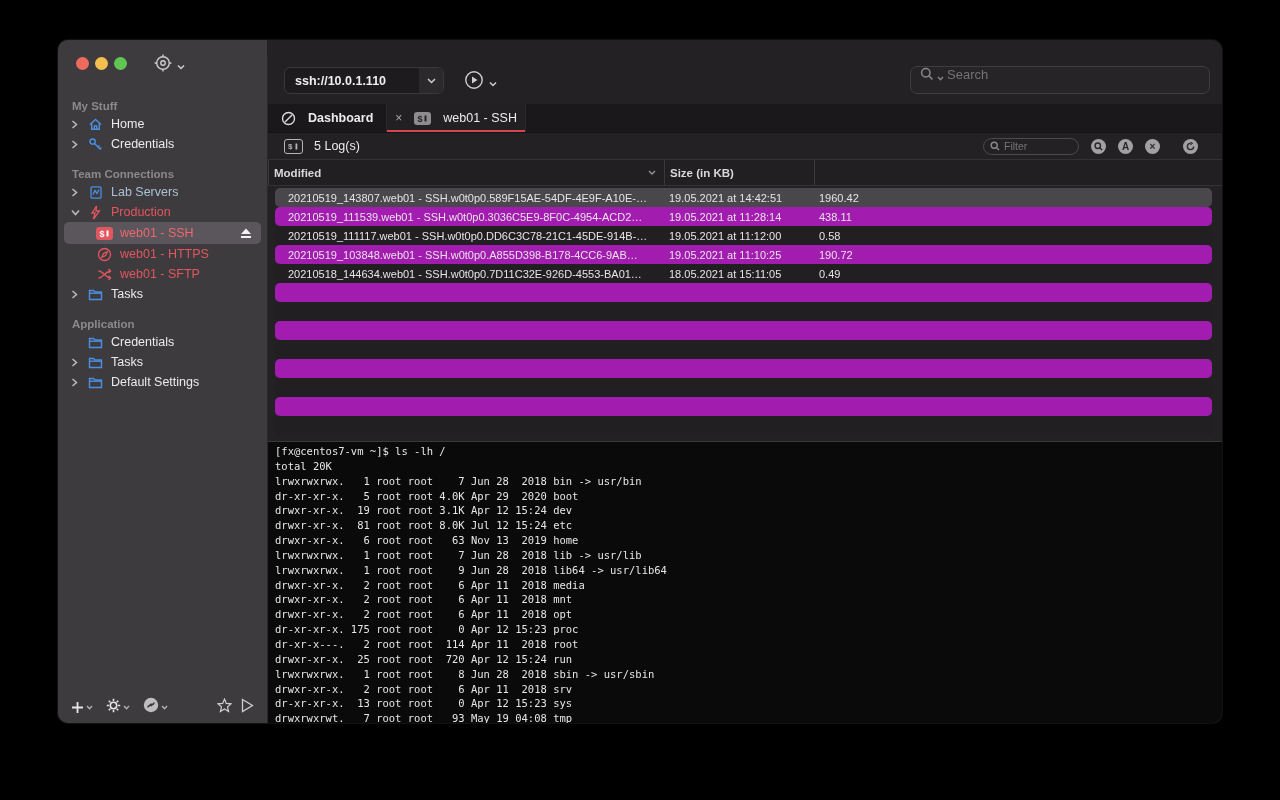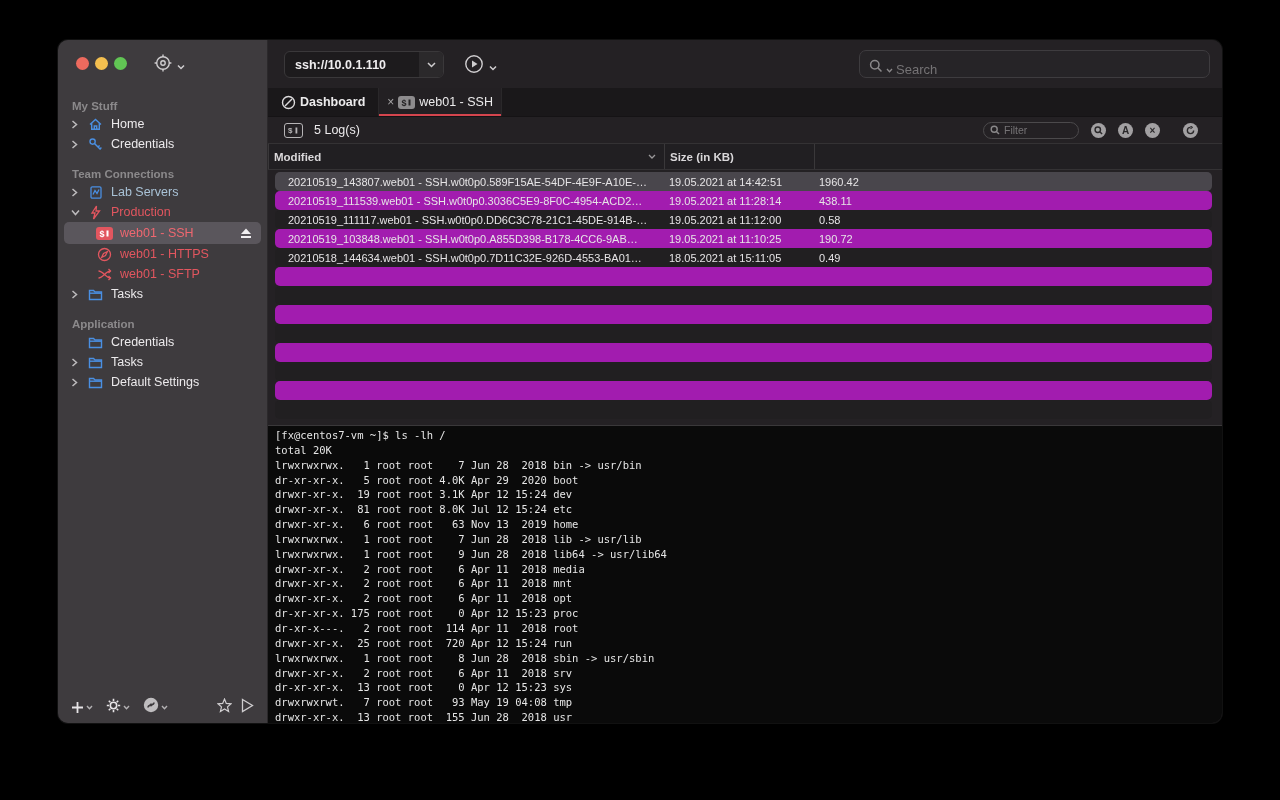"ssh://10.0.1.110" .main { top: 0 -> 16px }
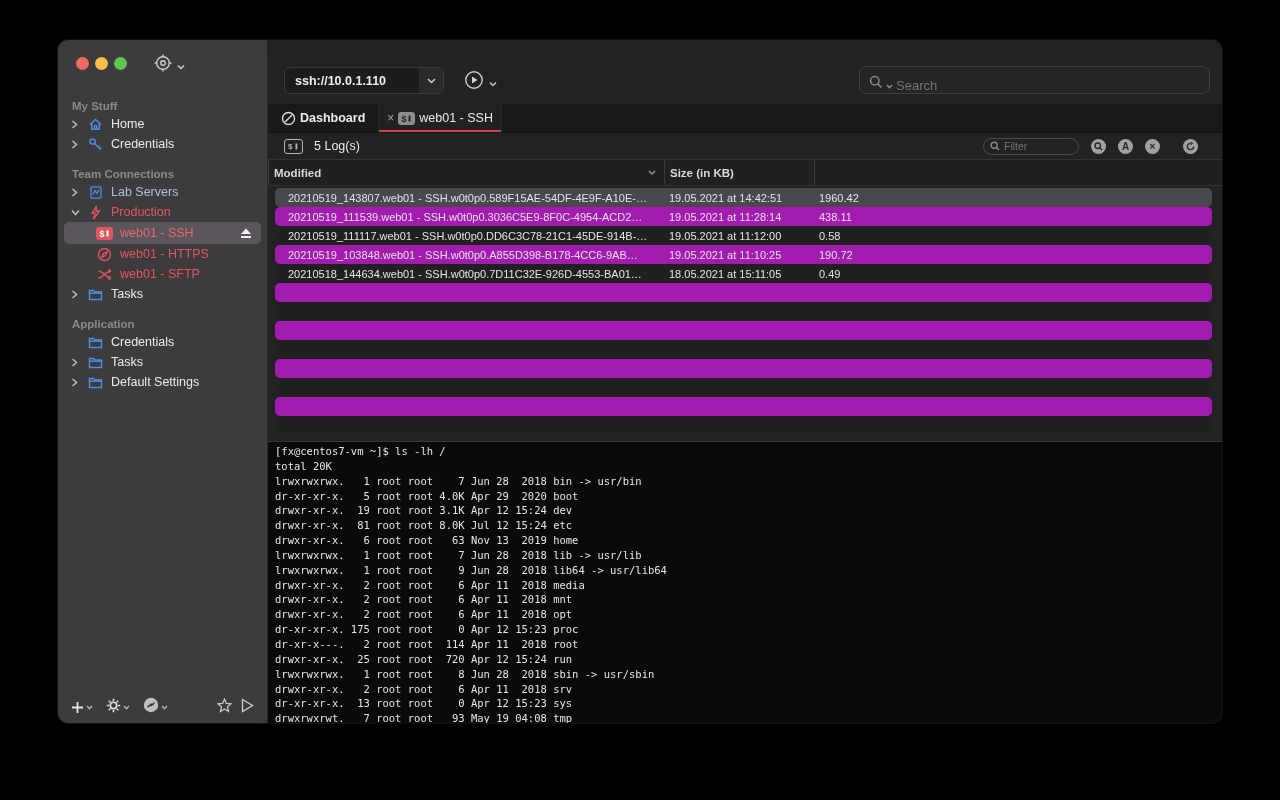"Search" .searchbox { align-items: flex-end -> flex-start; width: 351px -> 300px }
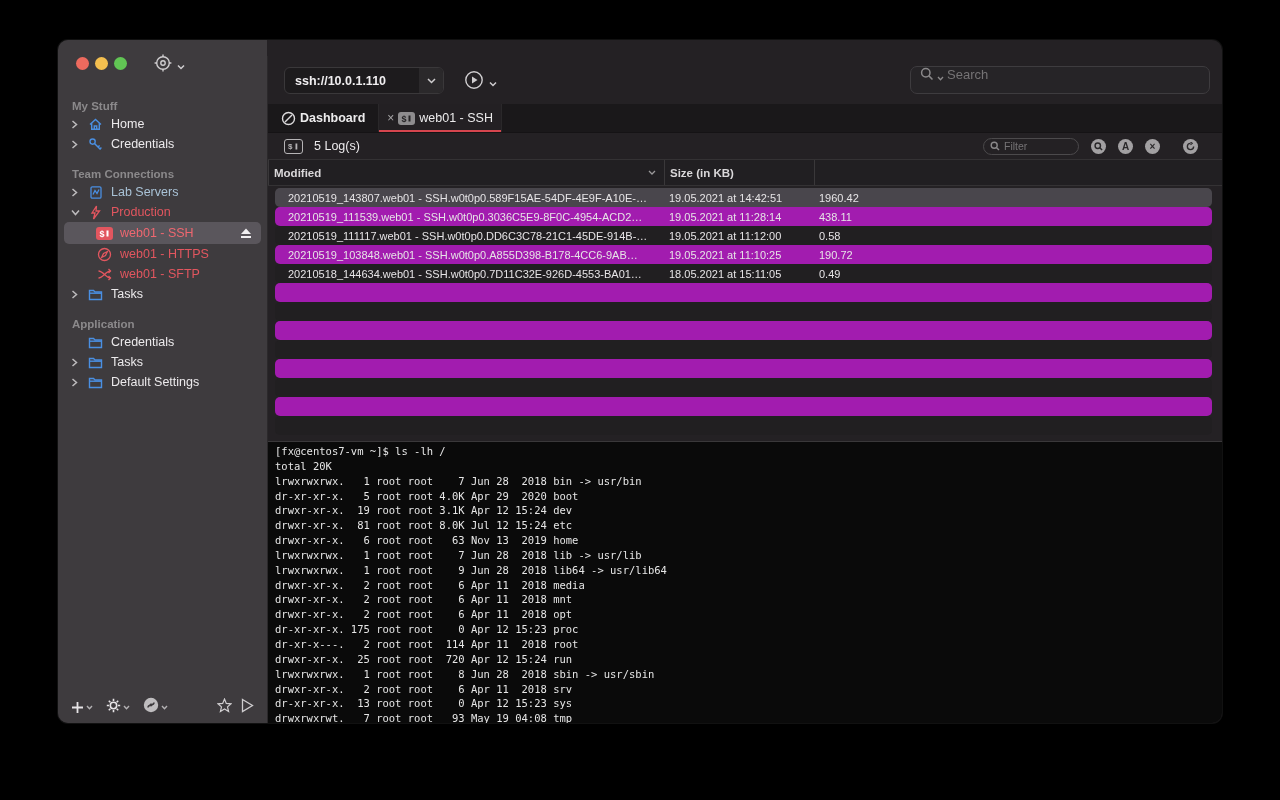"Dashboard" .tab { gap: 4px -> 12px }
